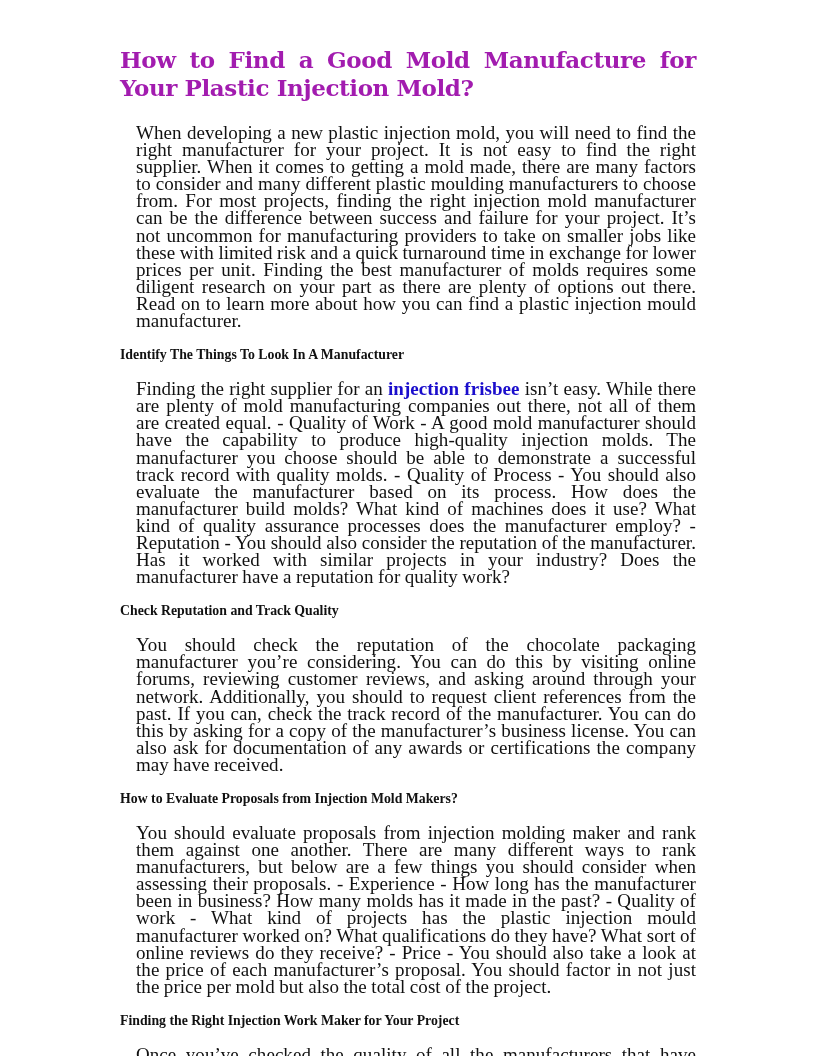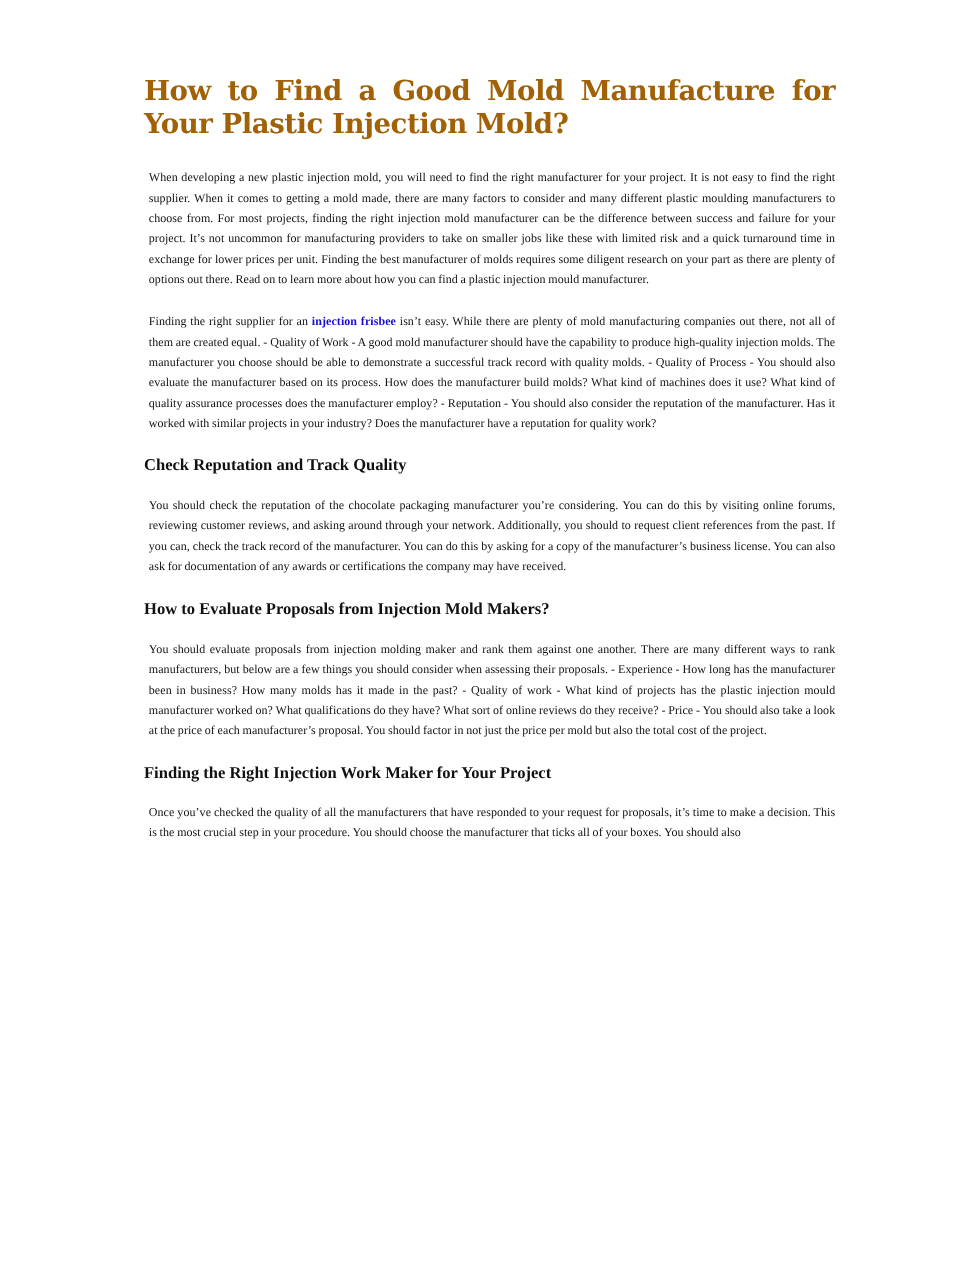"How to Find a Good" .doc-title { color: #a16207 -> #a21caf; margin: 16px 0 22px 0 -> 0 0 22px 0 }
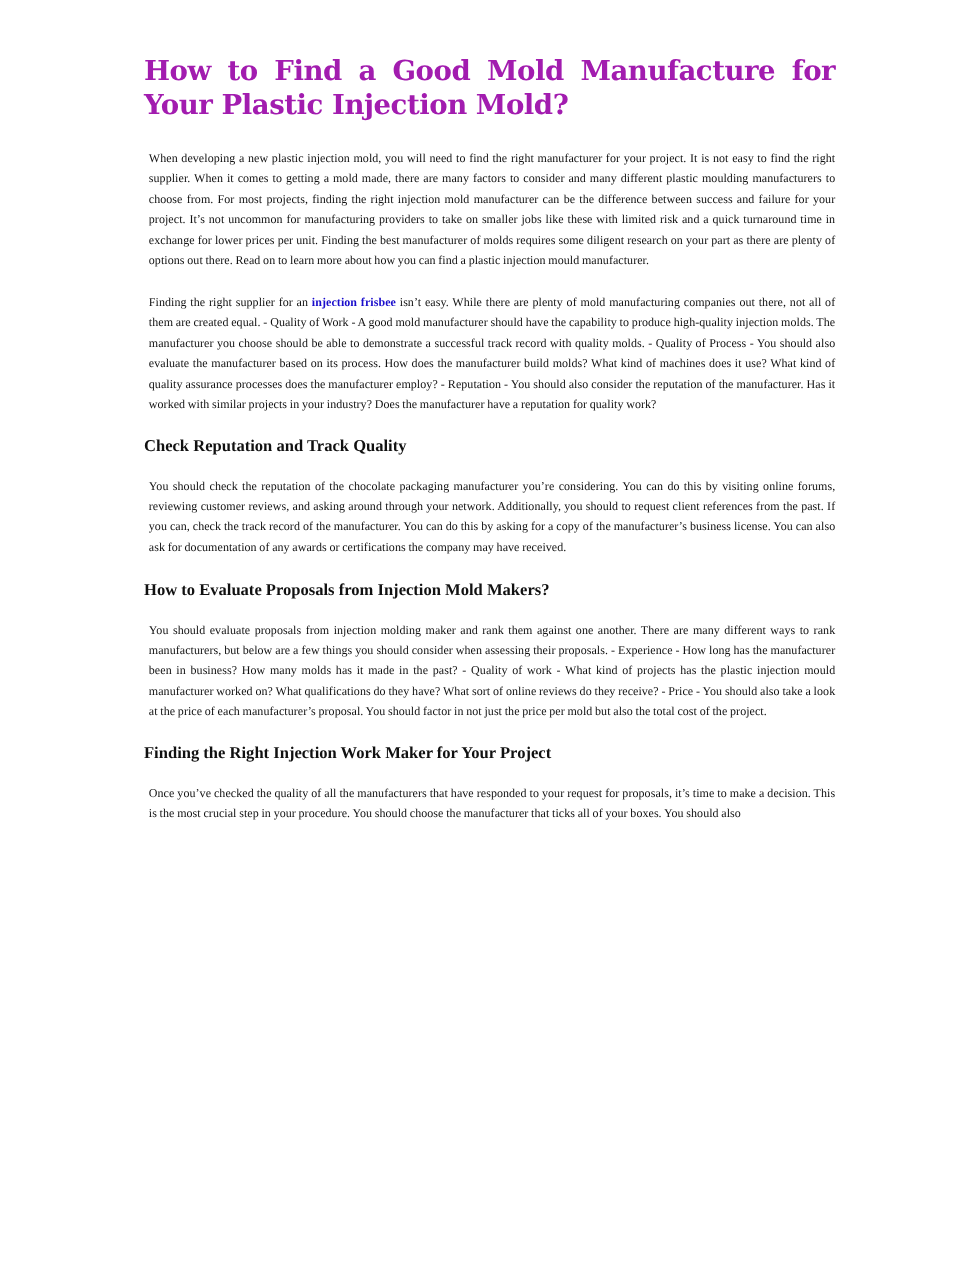"When developing a new plastic" .para { font-size: 10px -> 19px; margin: 0 0 17px 4px -> 0 0 17px 16px }
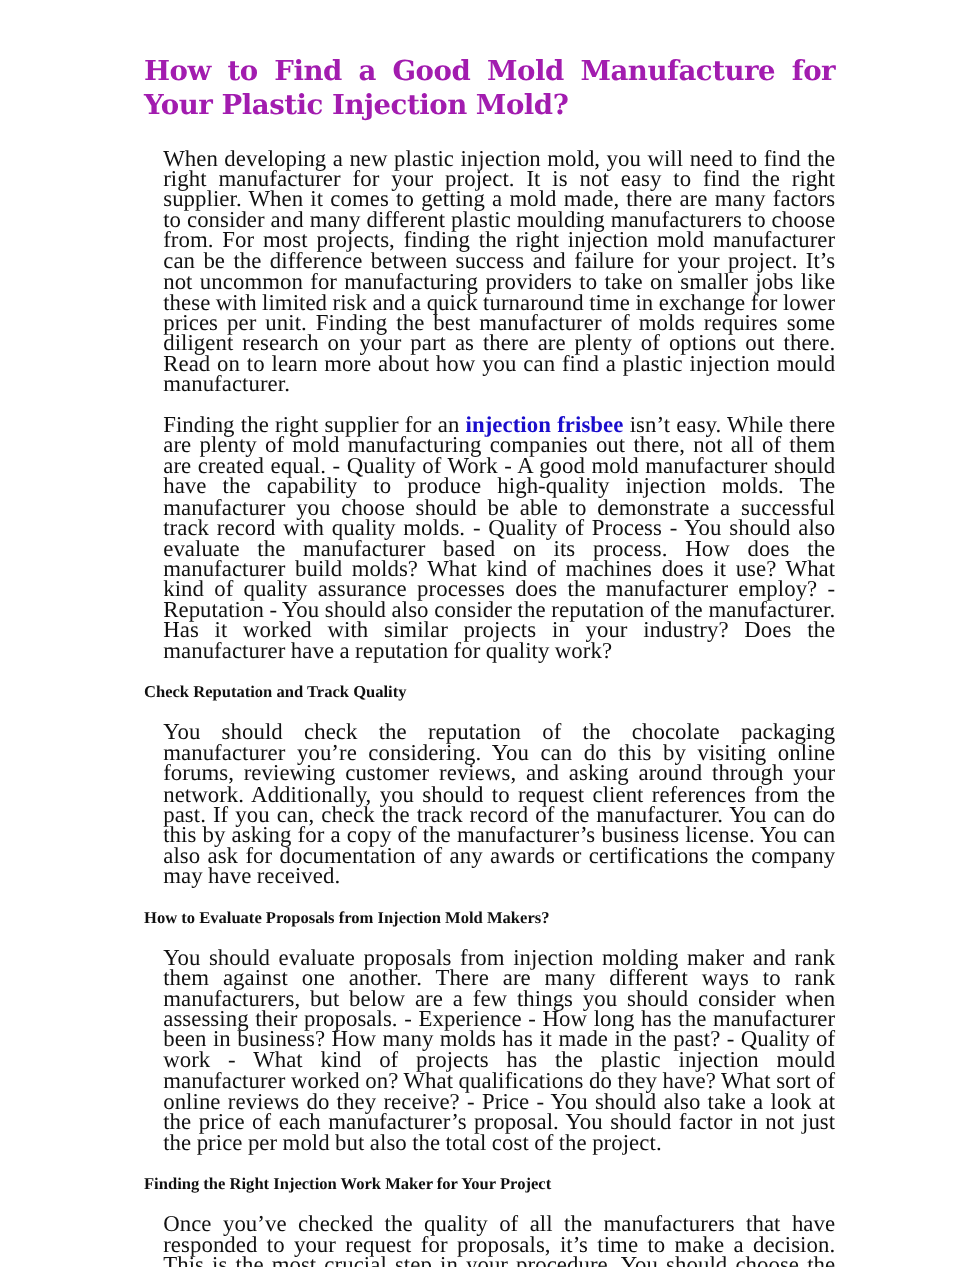"Identify The Things To Look" h2.section-heading { html: none -> <h2>Identify The Things To Look In A Manufacturer</h2> }
